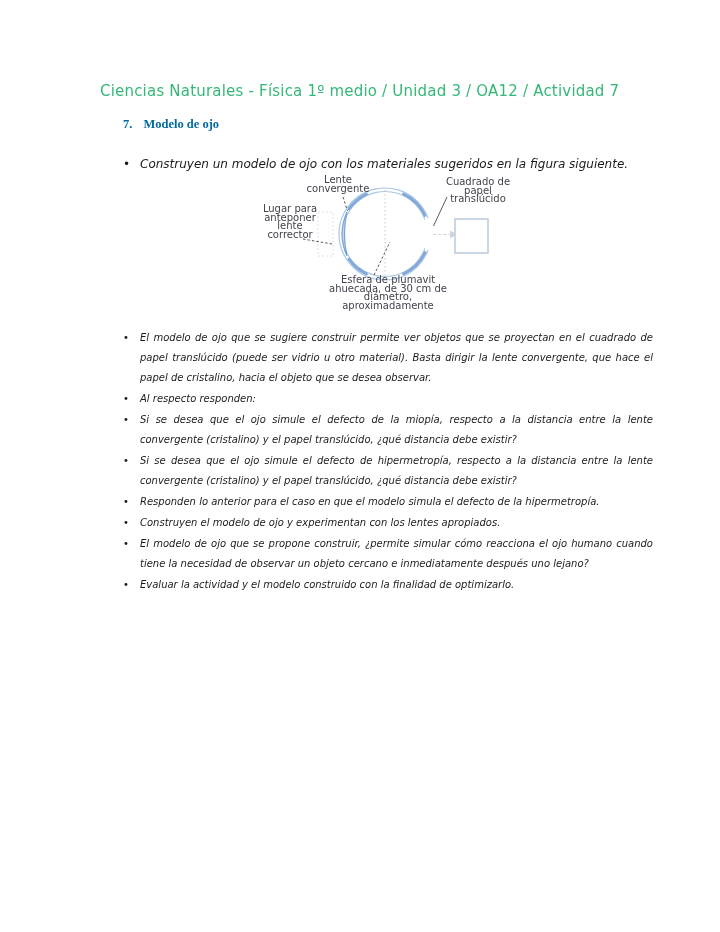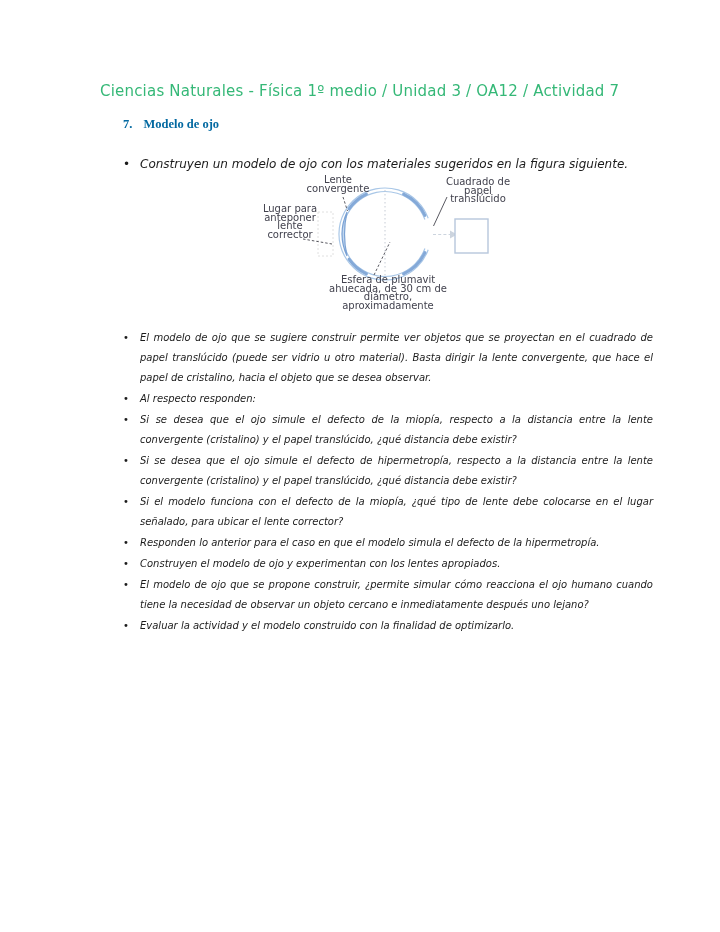"Si el modelo funciona con" div.bullet-item { html: <div> <span></span> <div>Si el modelo funciona con el defecto de la miopía, ¿qué tipo de lente debe colocarse en el lugar señalado, para ubicar el lente corrector?</div> </div> -> none }
